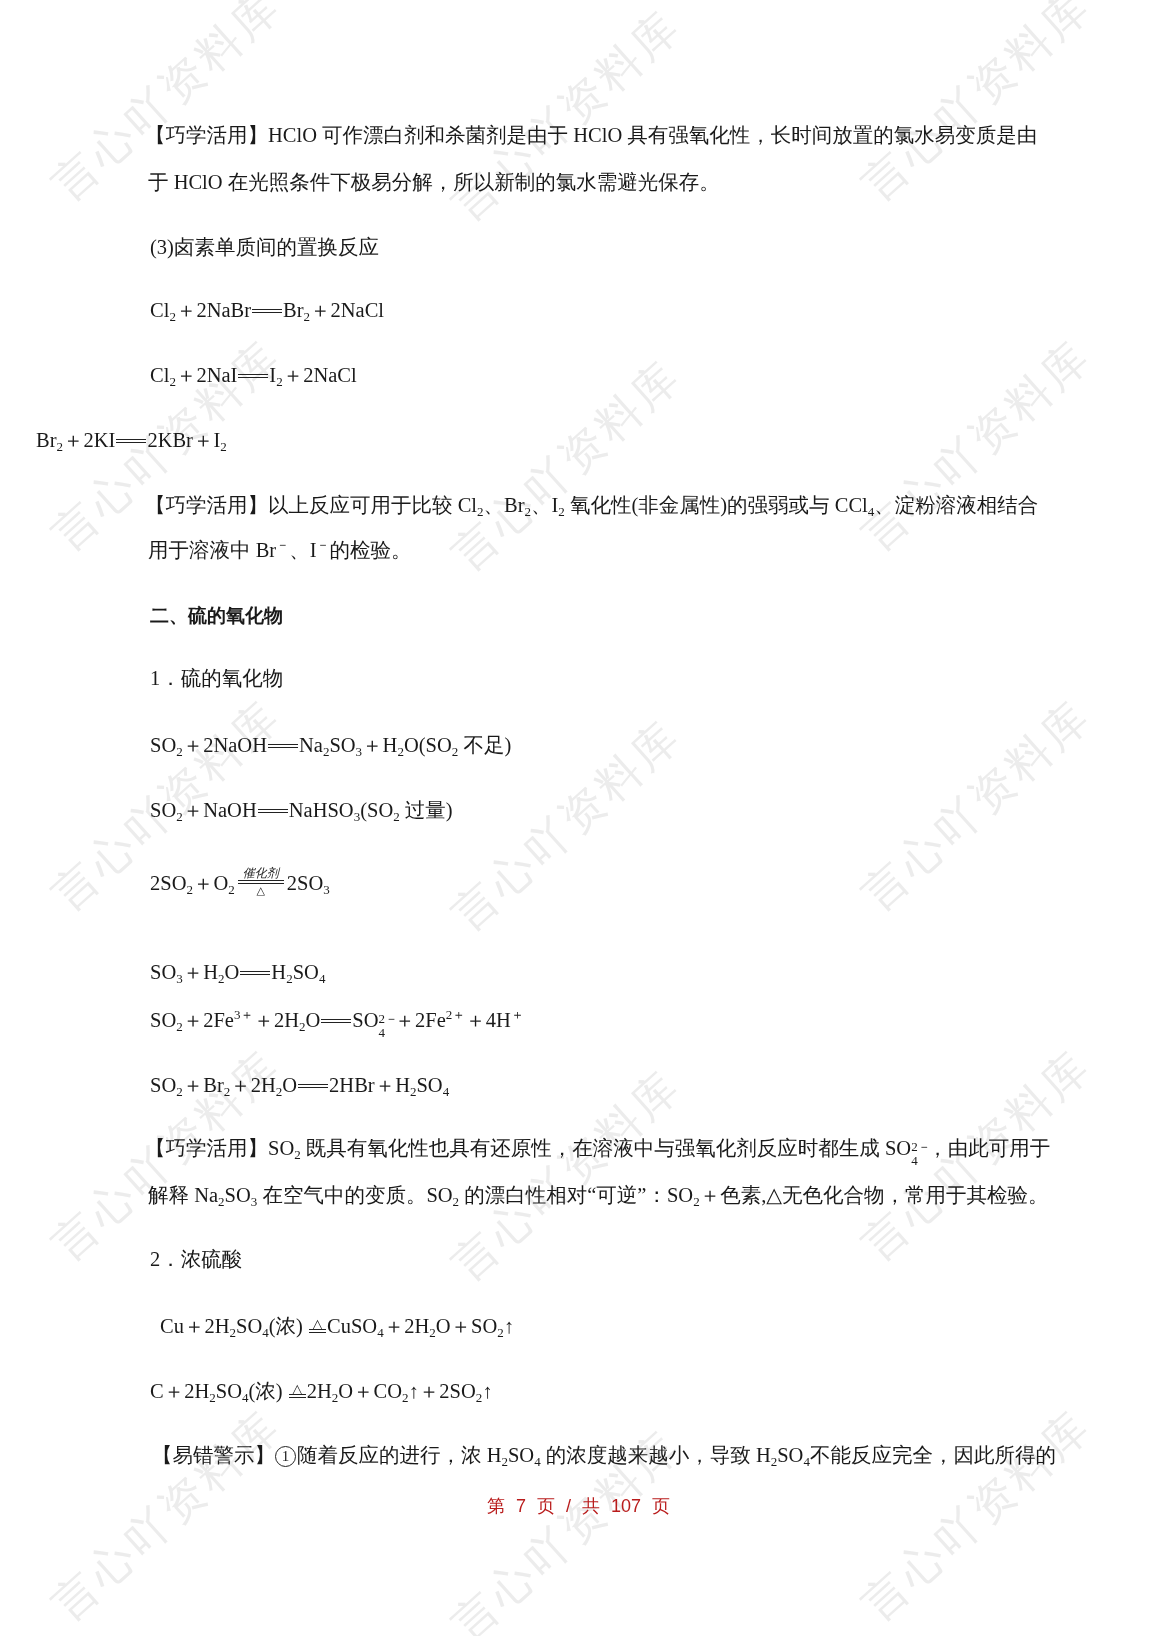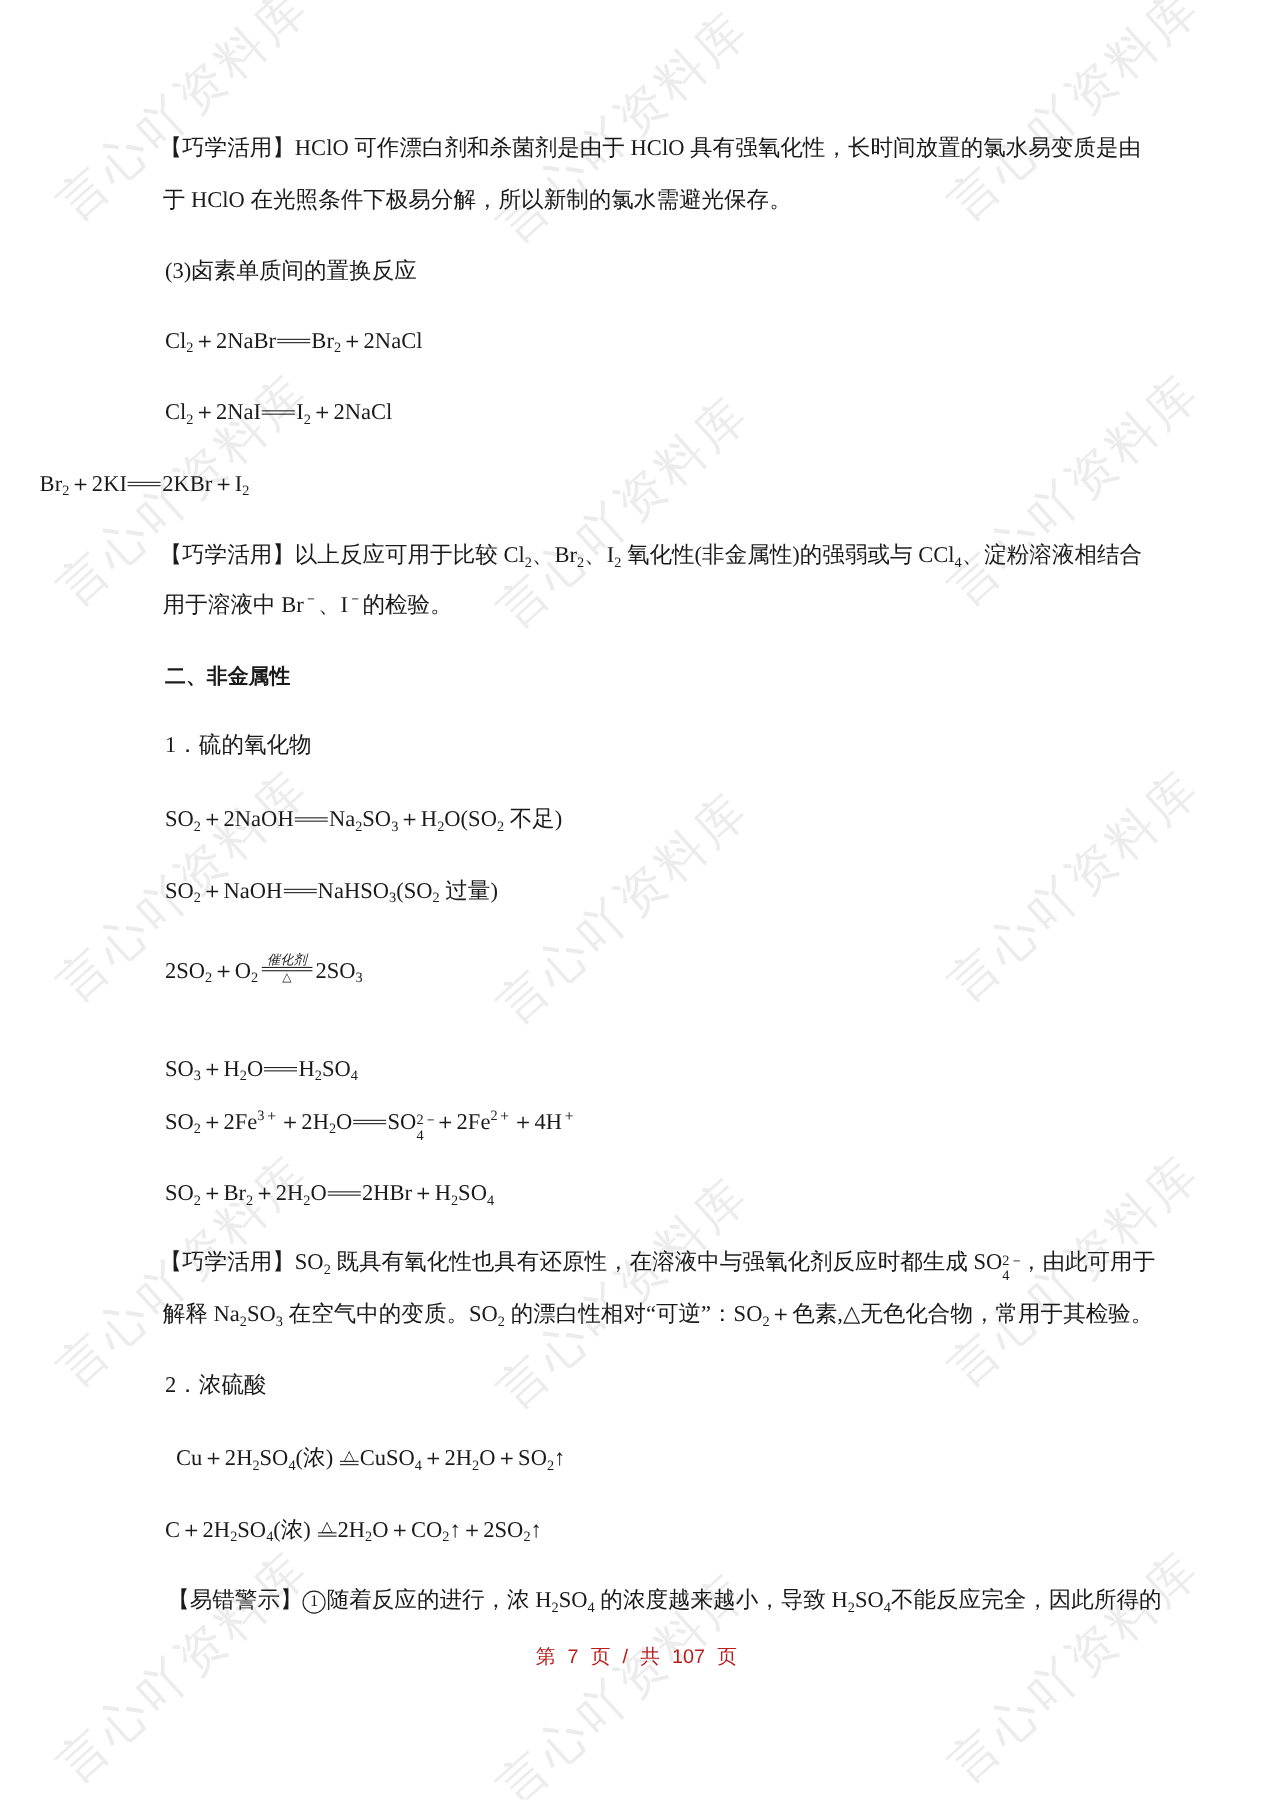"二、非金属性" div.line { text: 非金属性 -> 硫的氧化物 }
